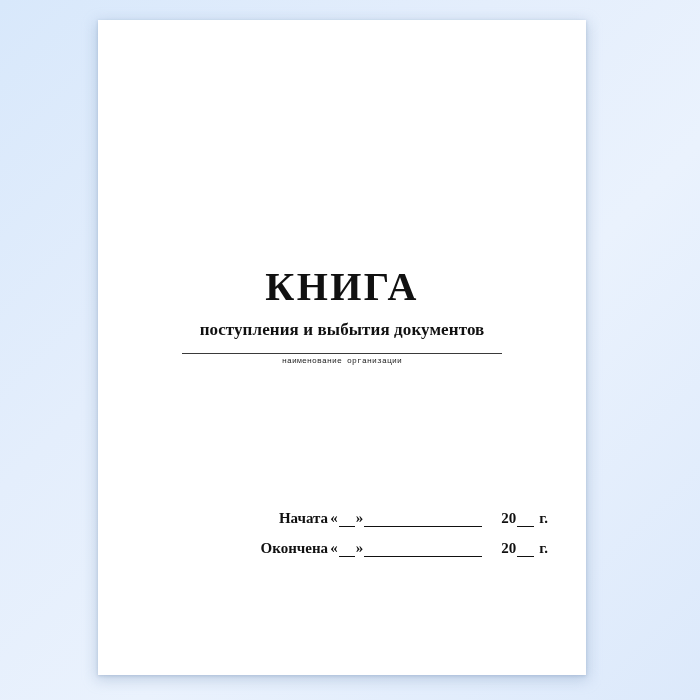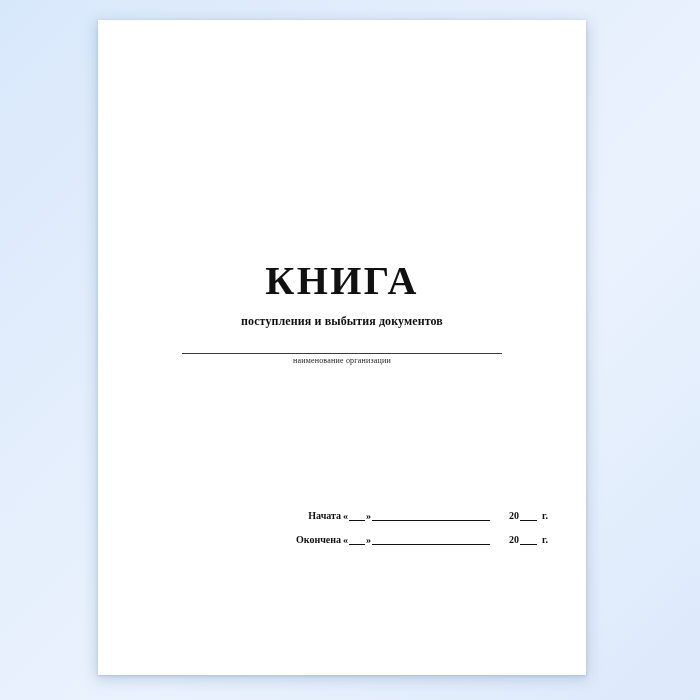"КНИГА" .title-block { top: 241px -> 247px }
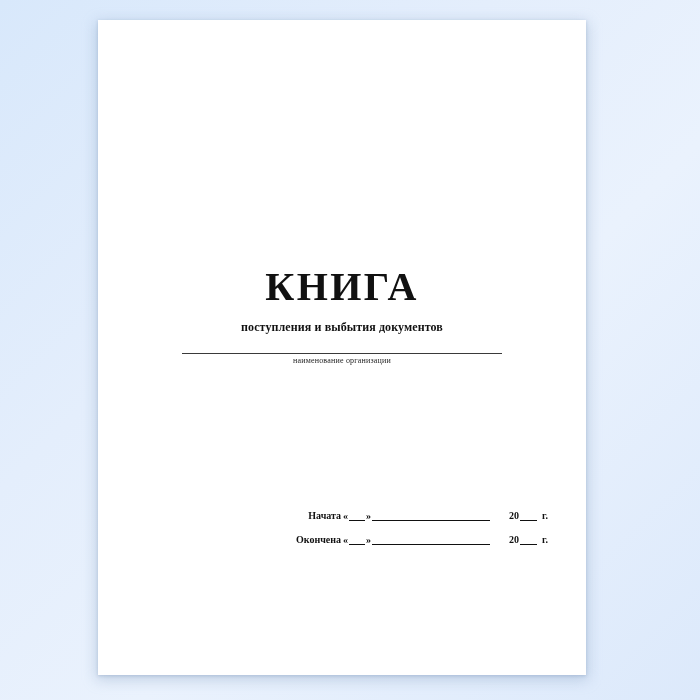"поступления и выбытия документов" .doc-subtitle { font-size: 12px -> 17px }
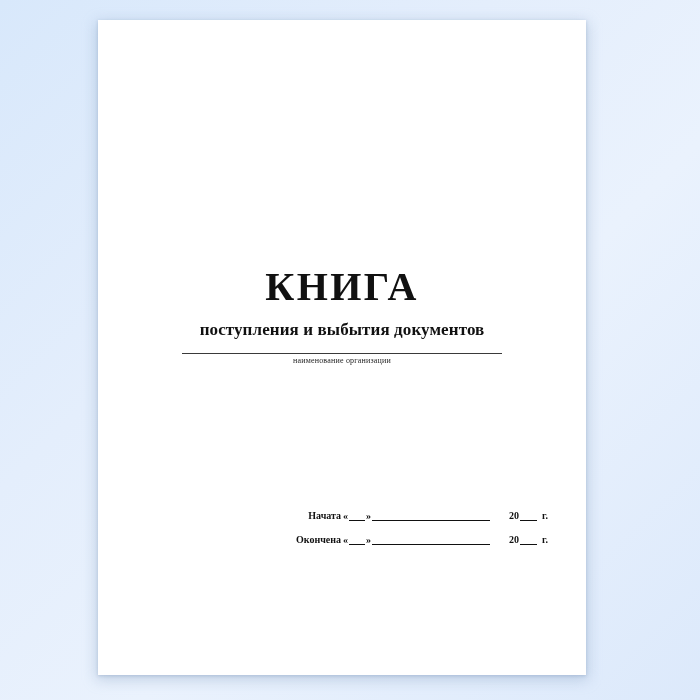"наименование организации" .org-caption { font-family: Liberation Serif, serif -> Liberation Mono, monospace }
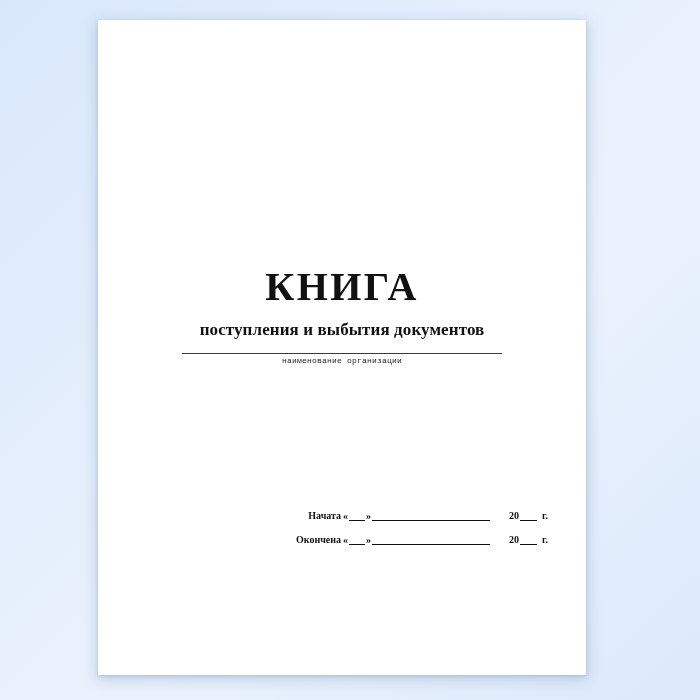"Начата" .date-row { font-size: 10px -> 15px }
